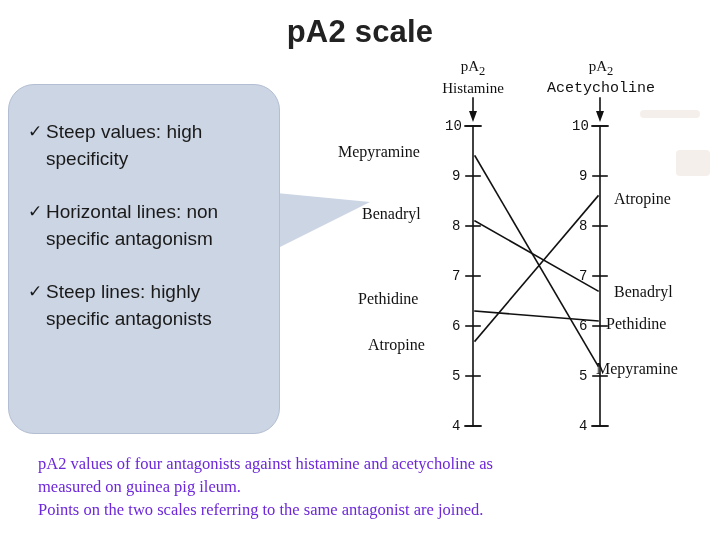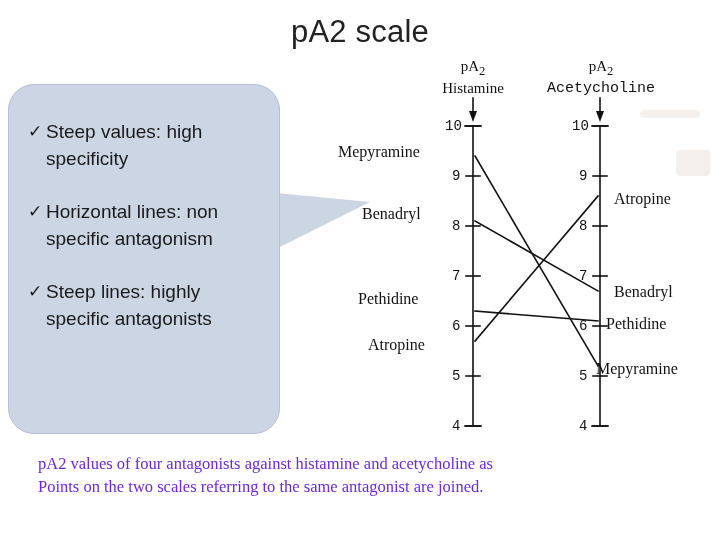"pA2 scale" #title { font-weight: none -> bold }
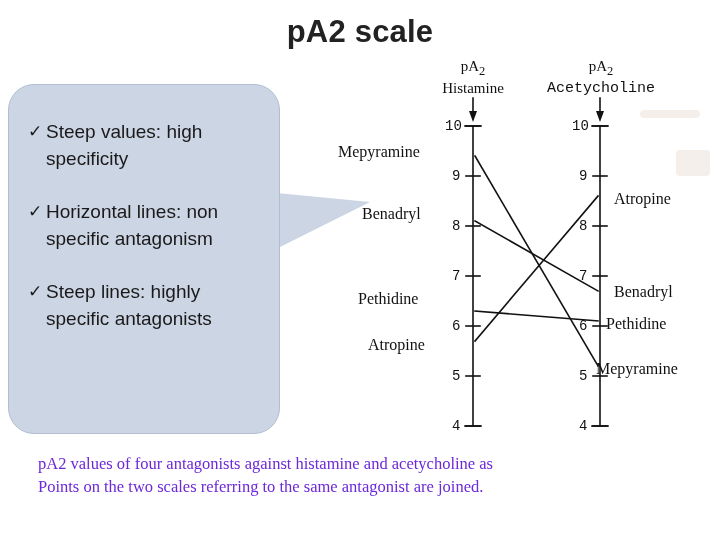"measured on guinea pig ileum." div { html: none -> <div>measured on guinea pig ileum.</div> }
